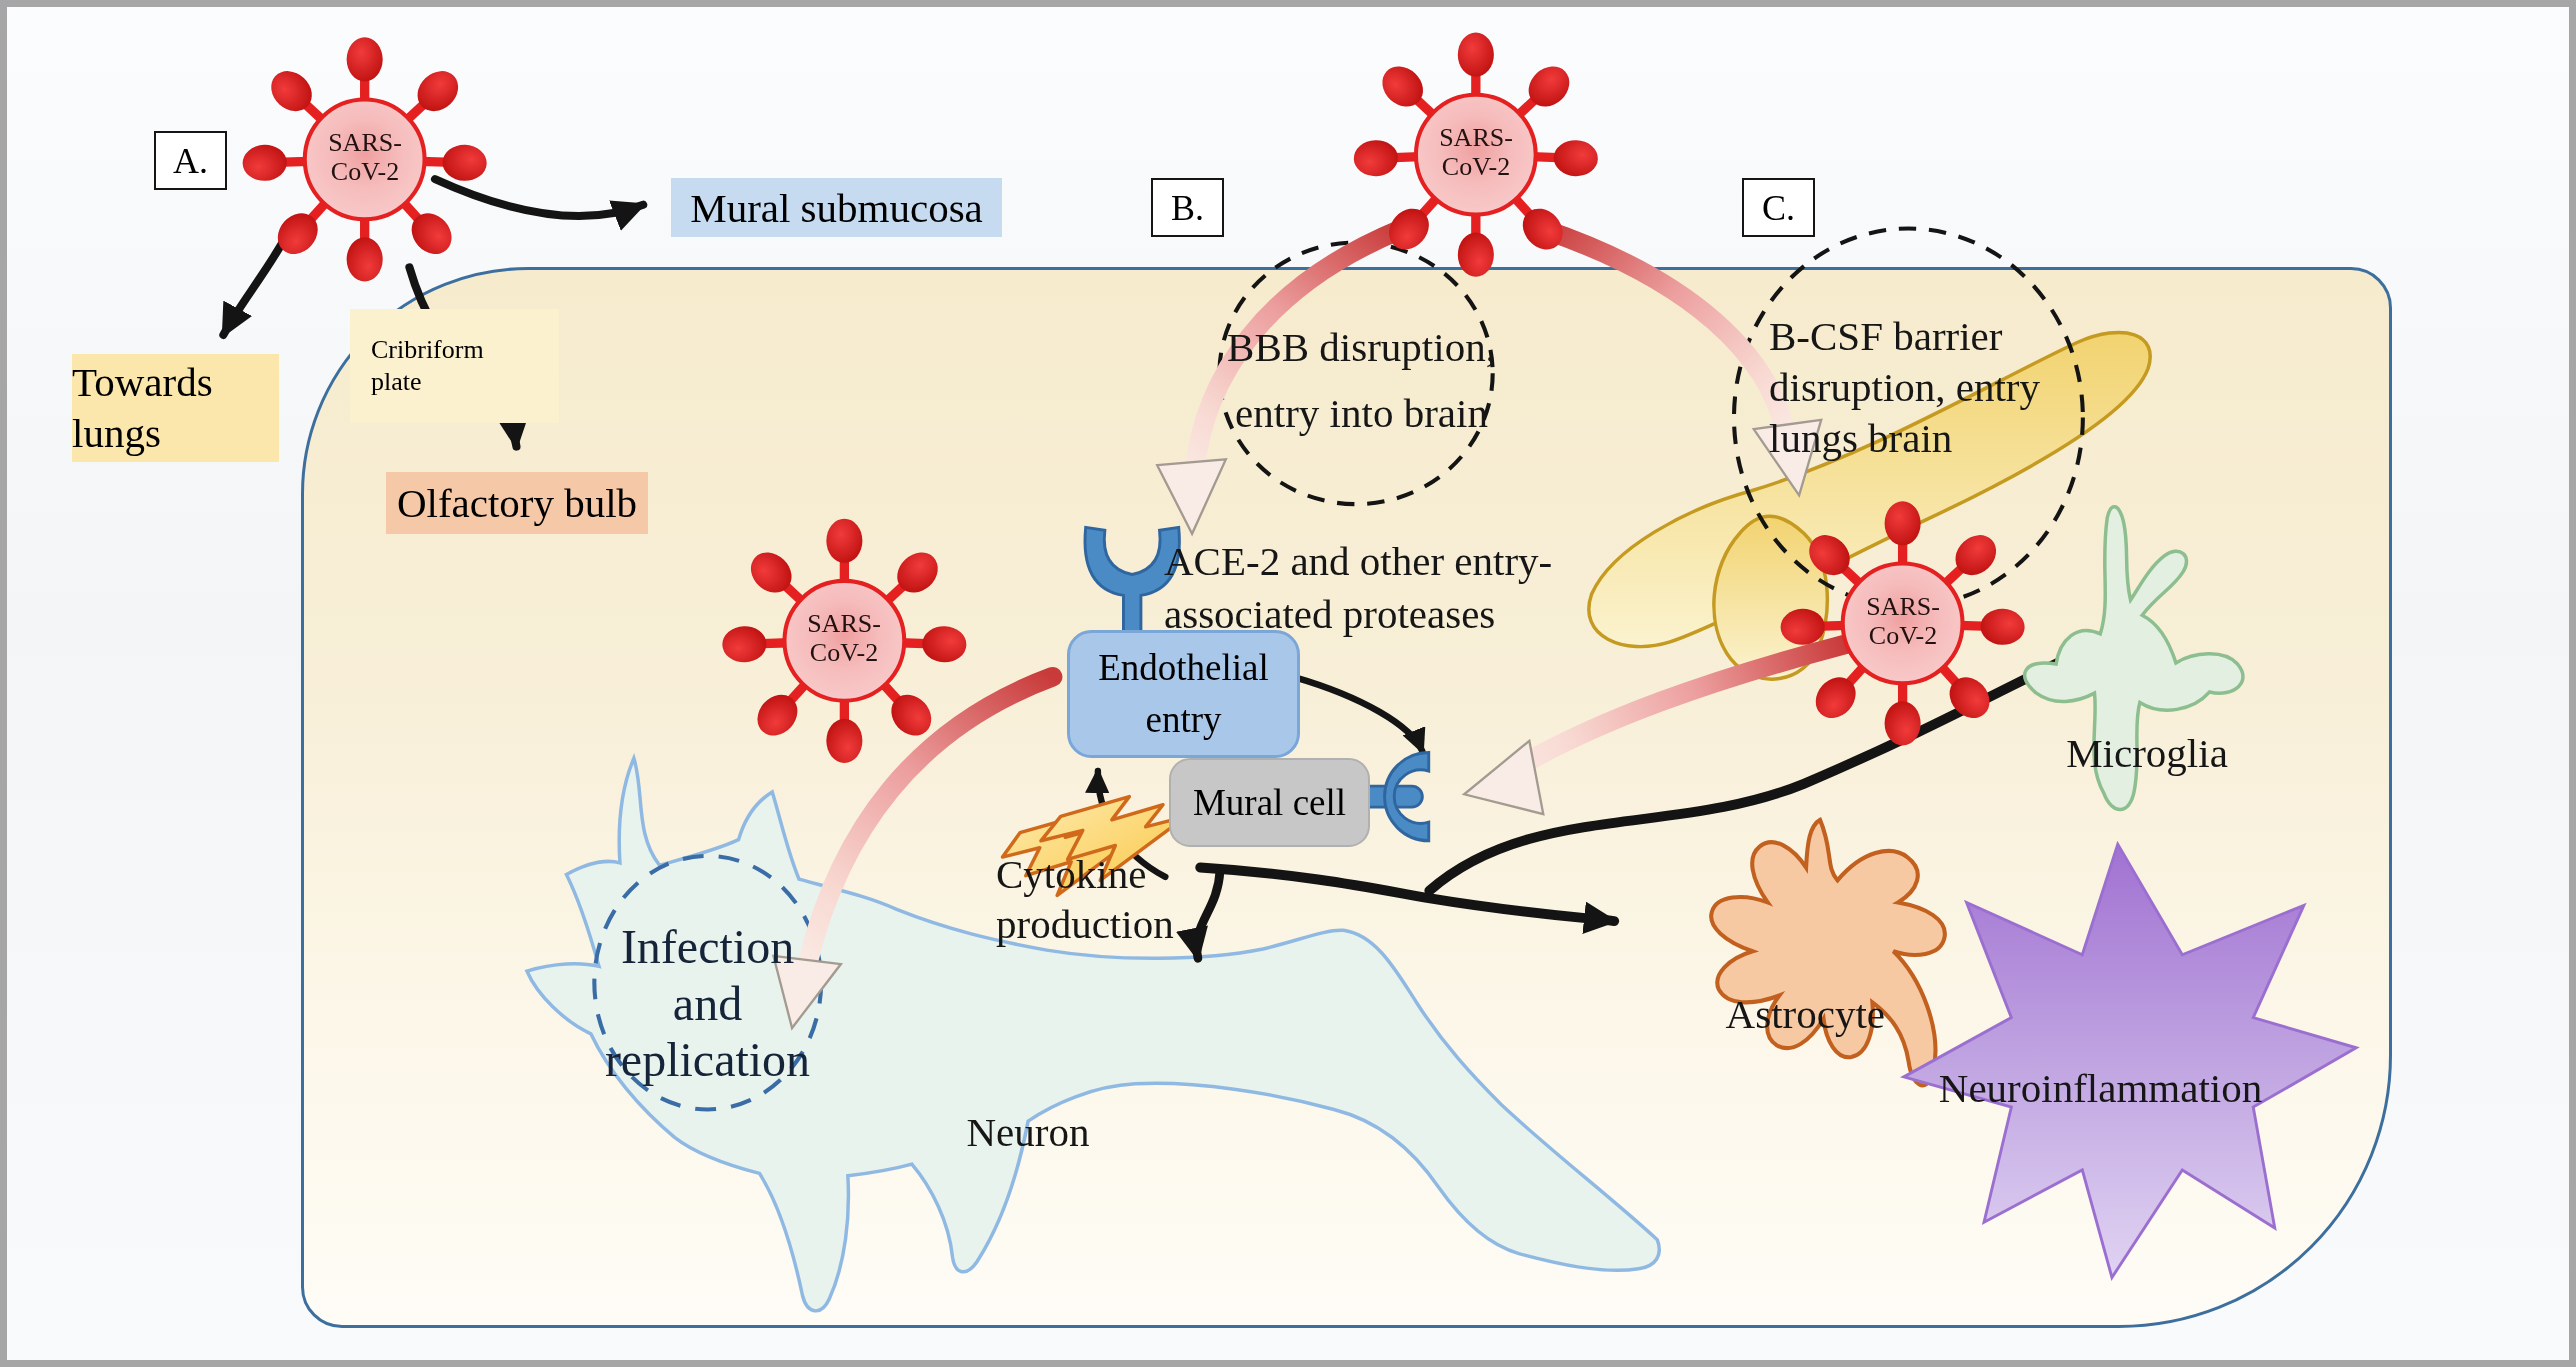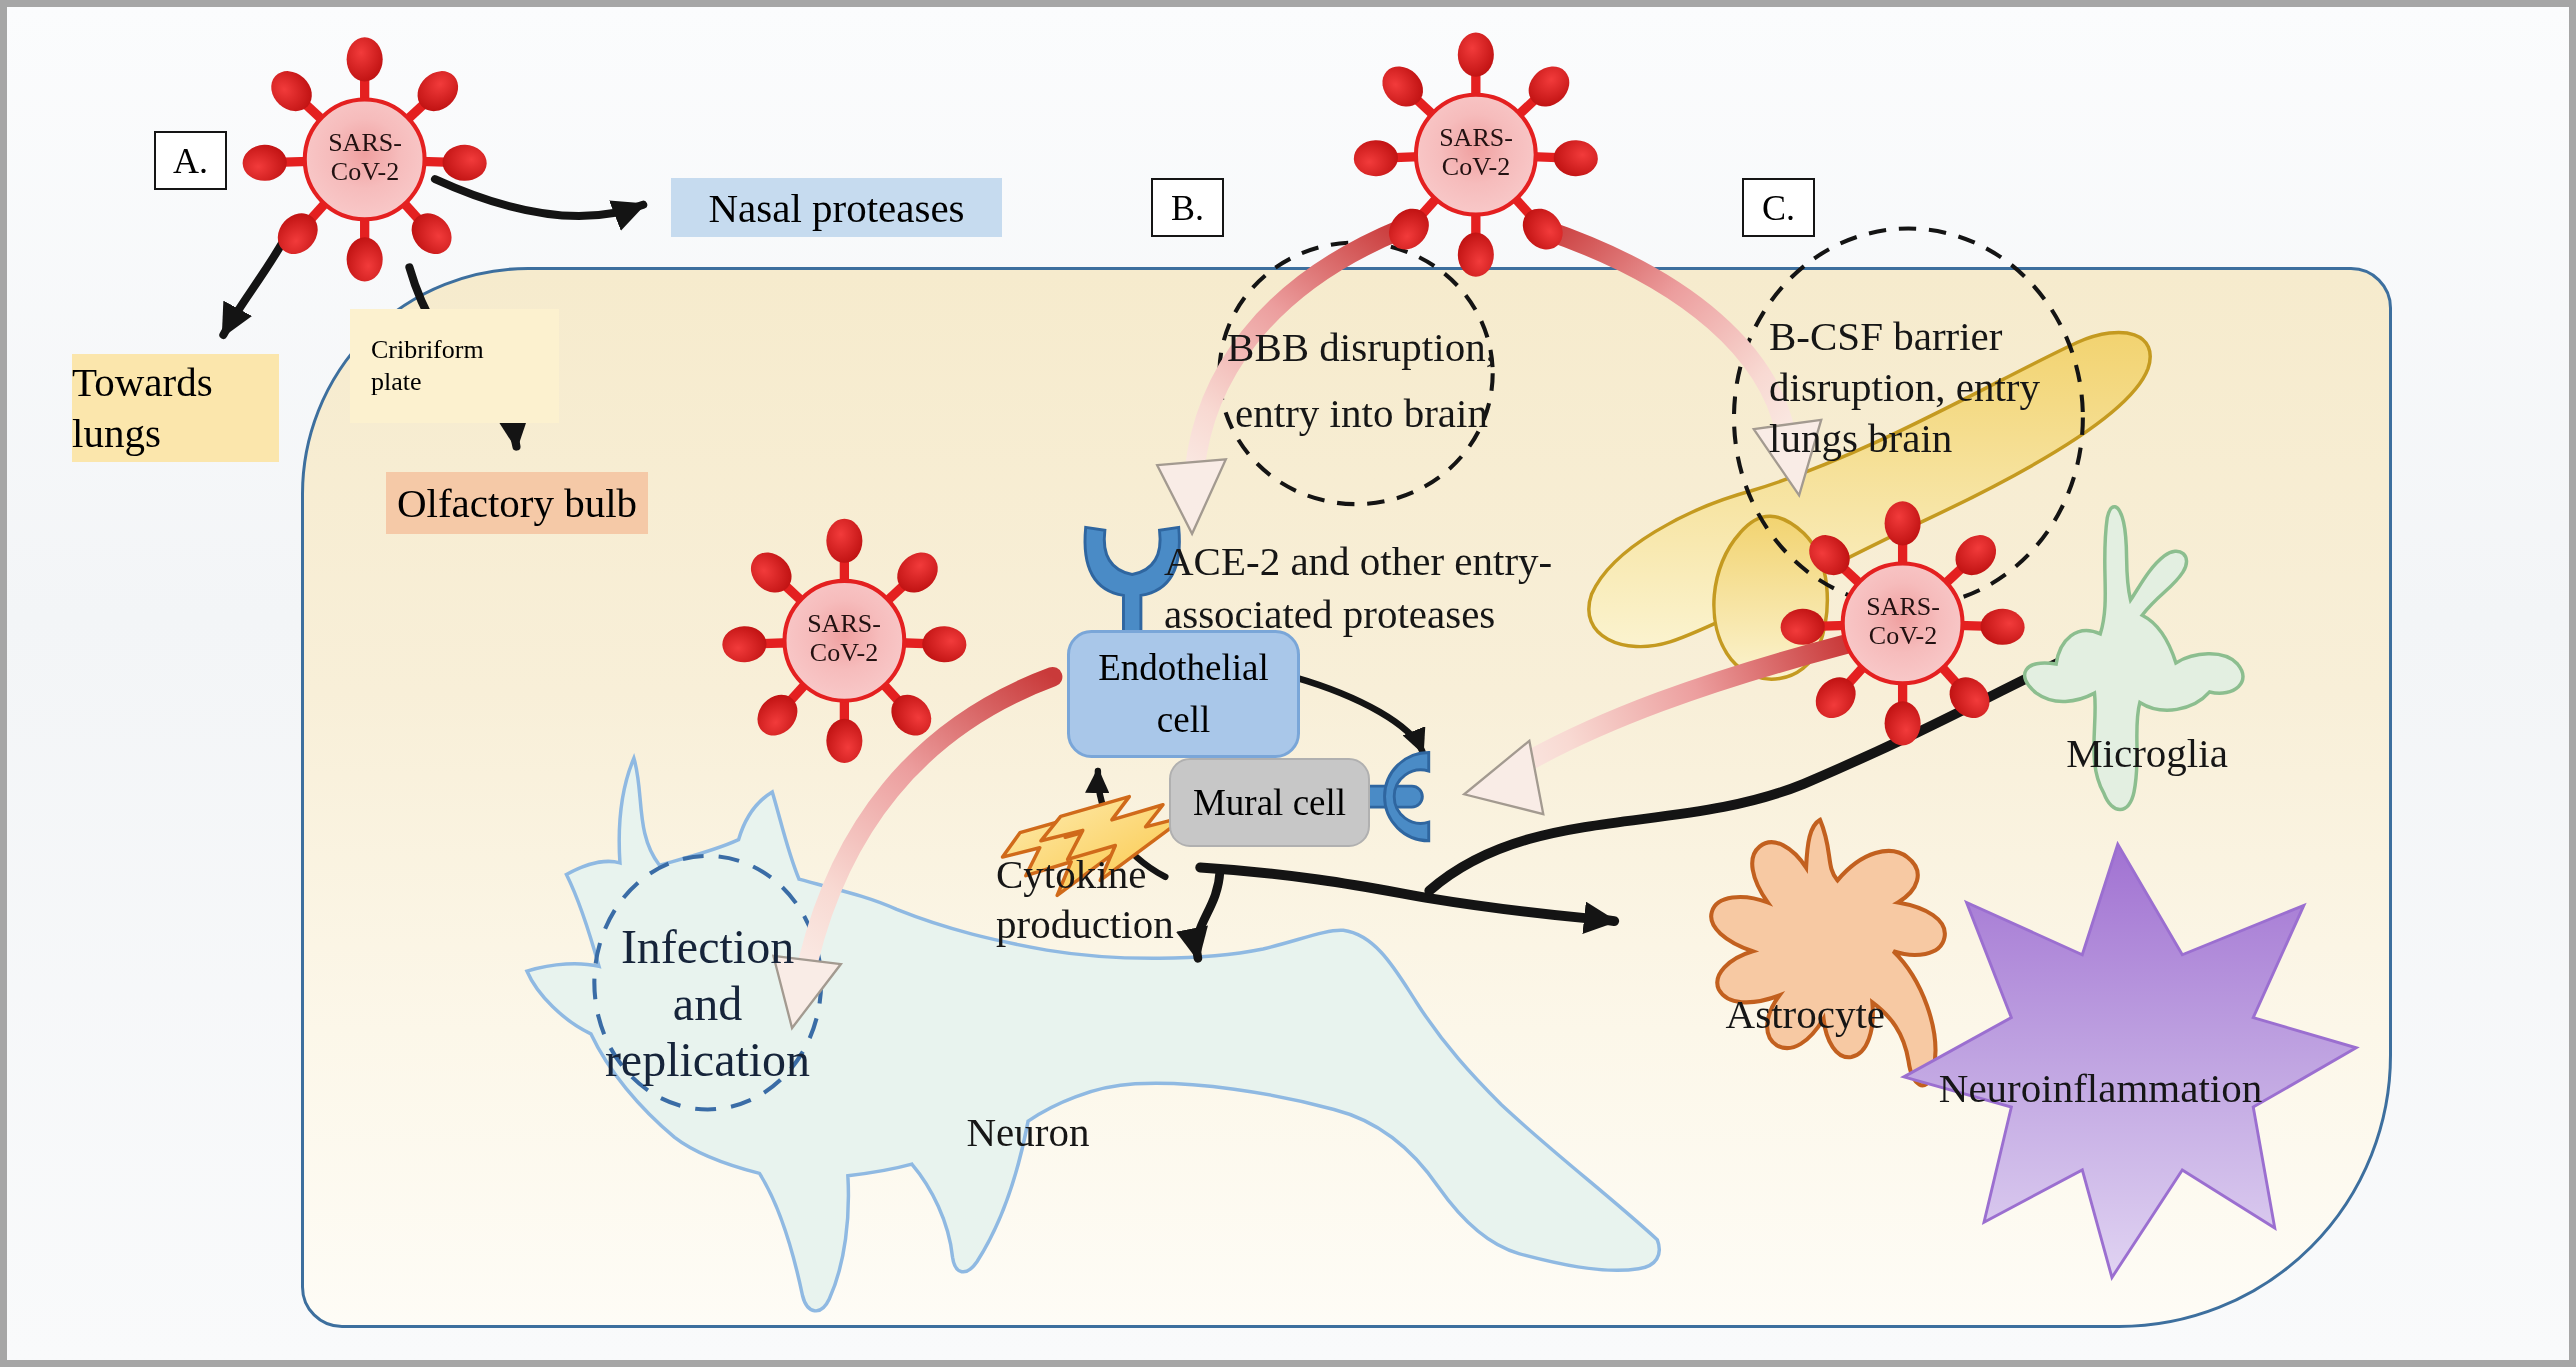"Nasal proteases" span.prewrap { text: Nasal proteases -> Mural submucosa }
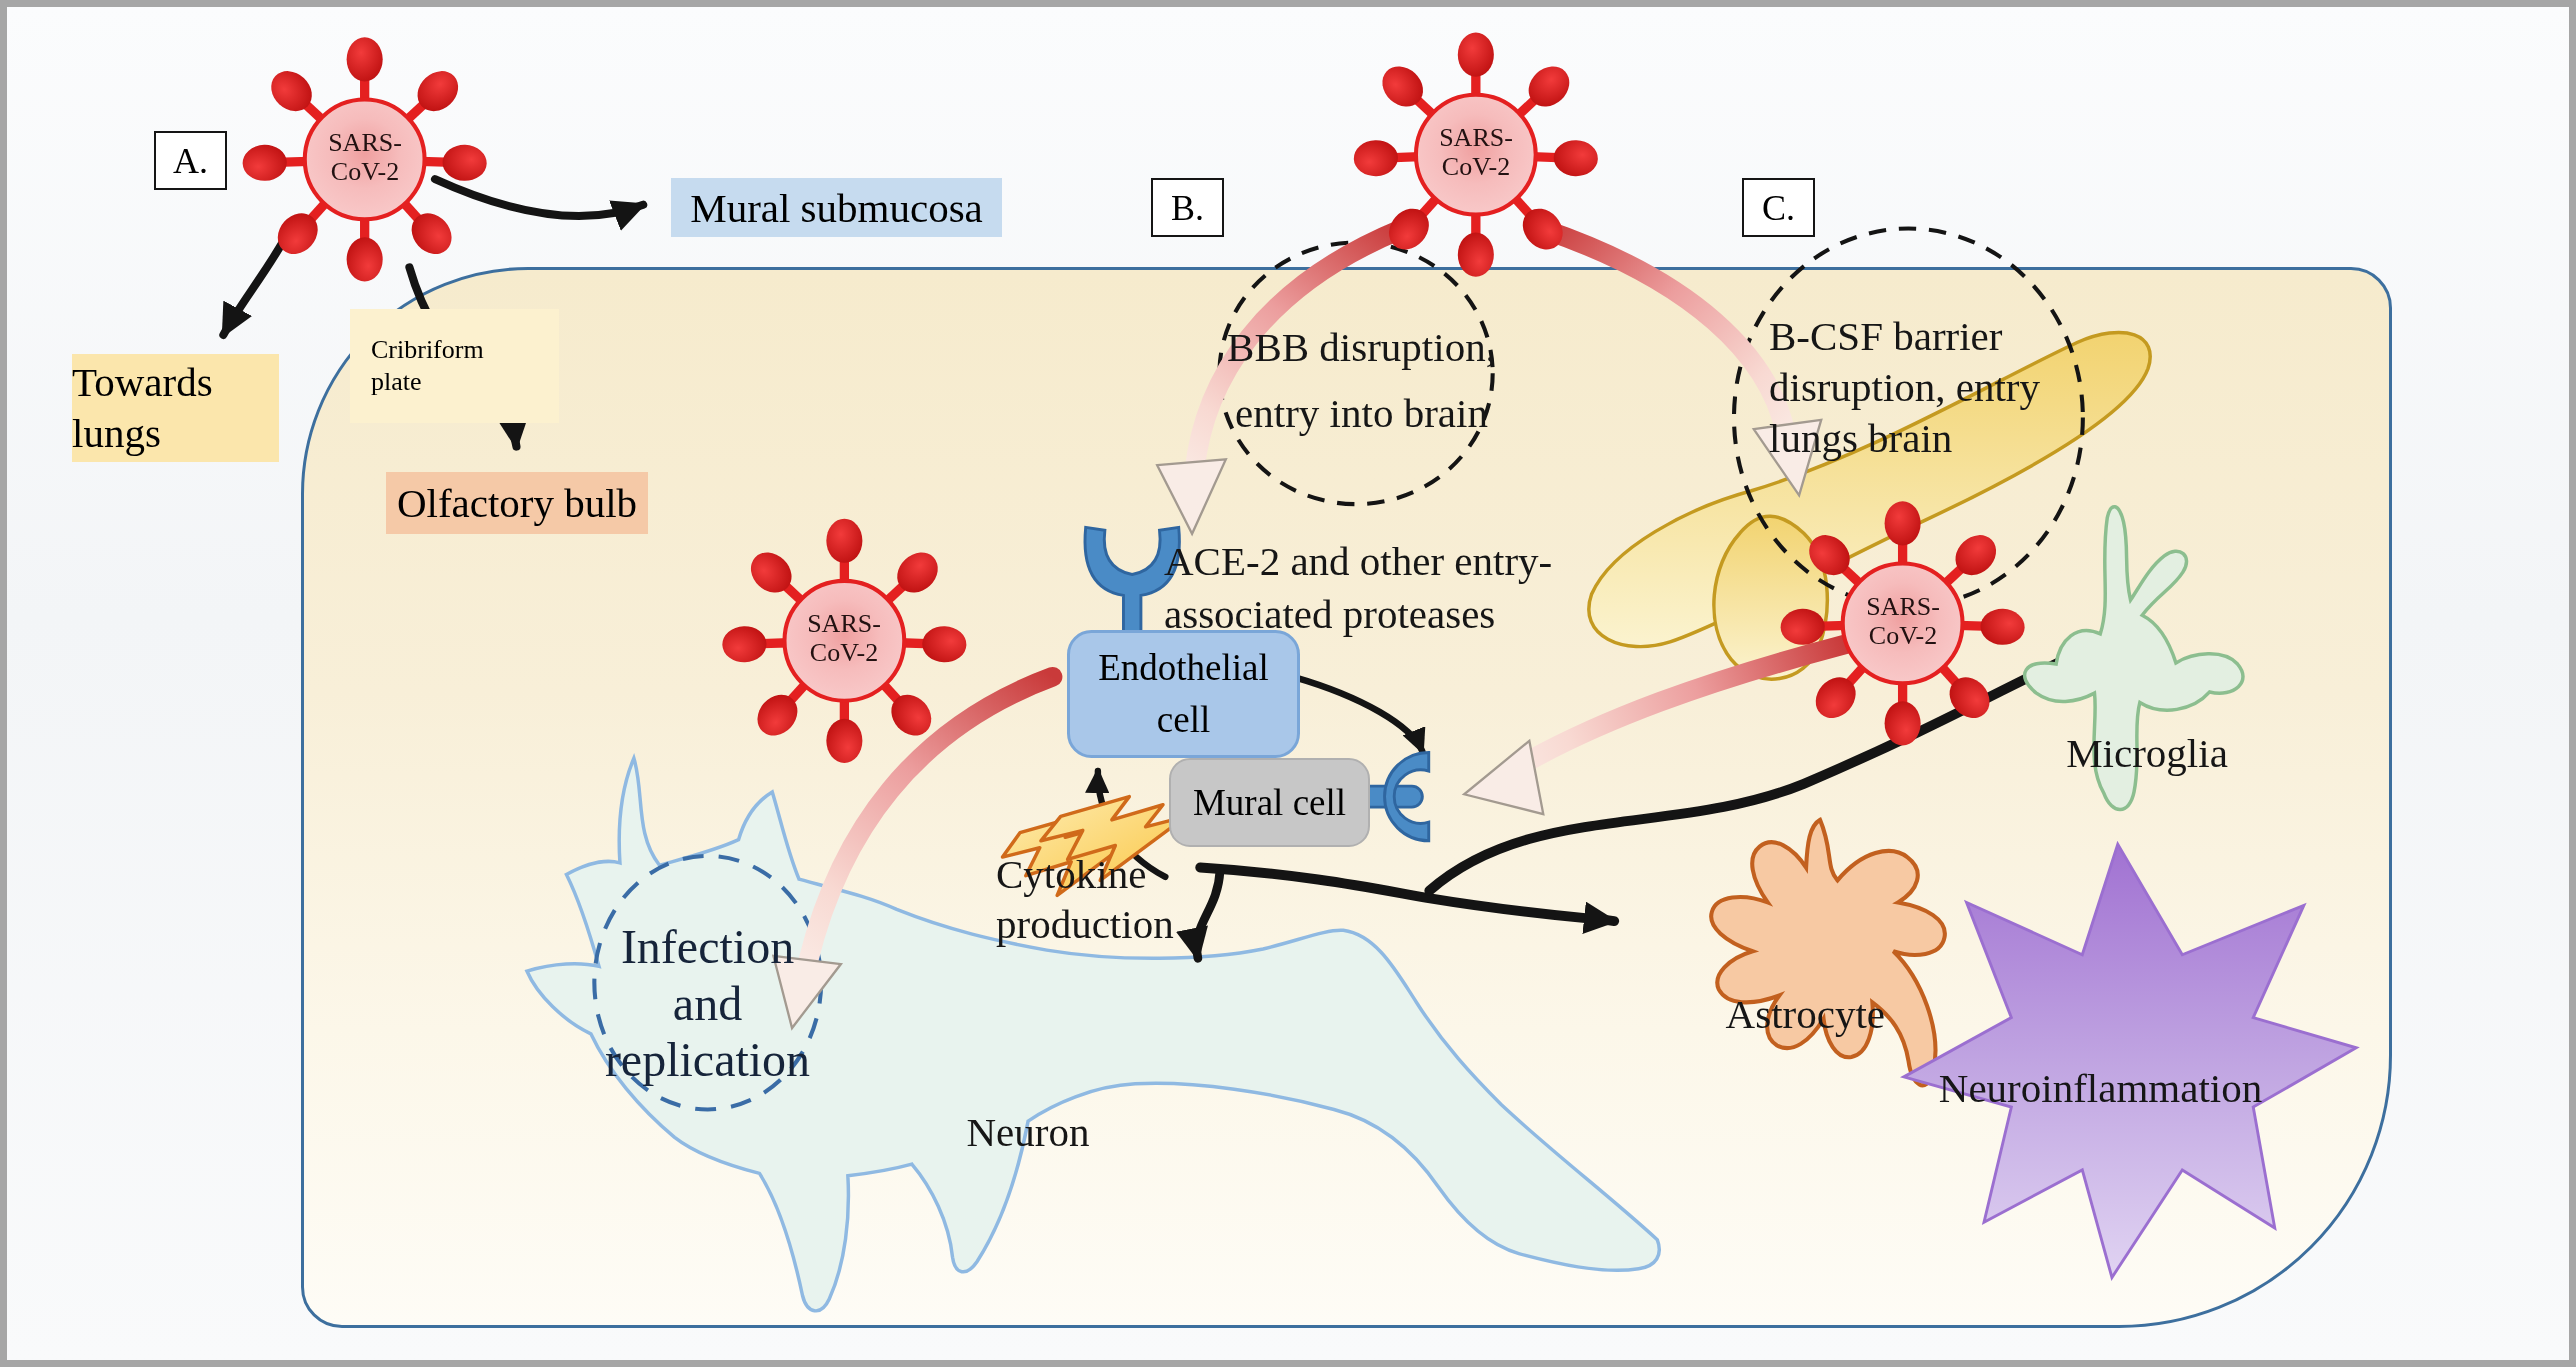"Endothelial" span.prewrap { text: cell -> entry }
